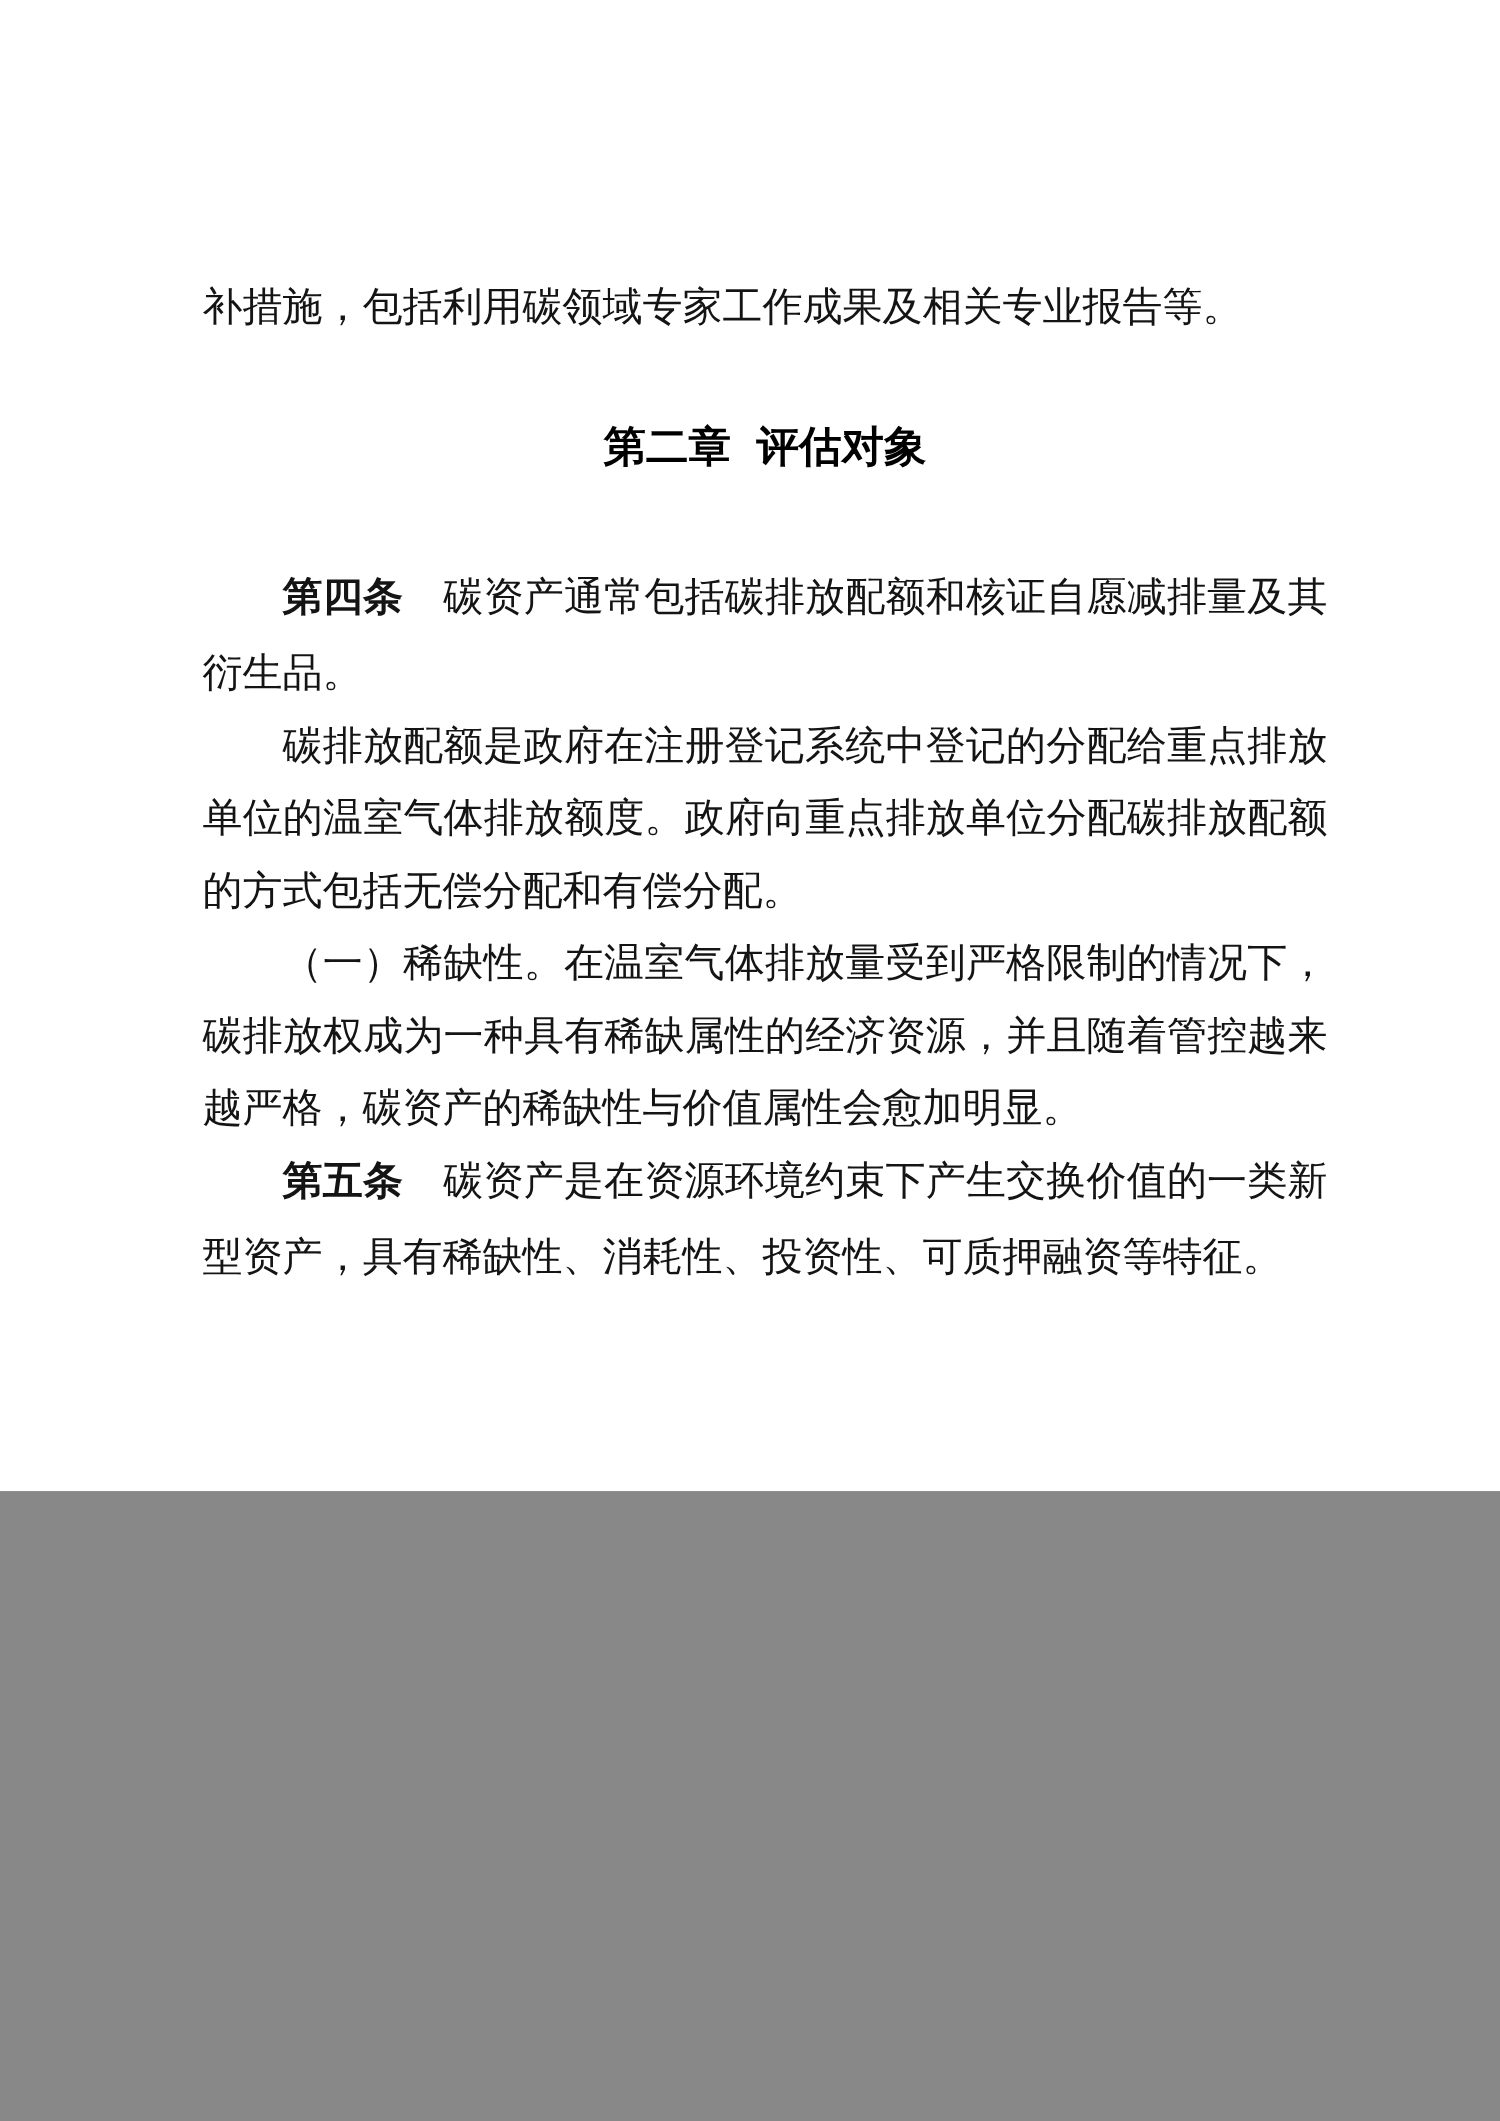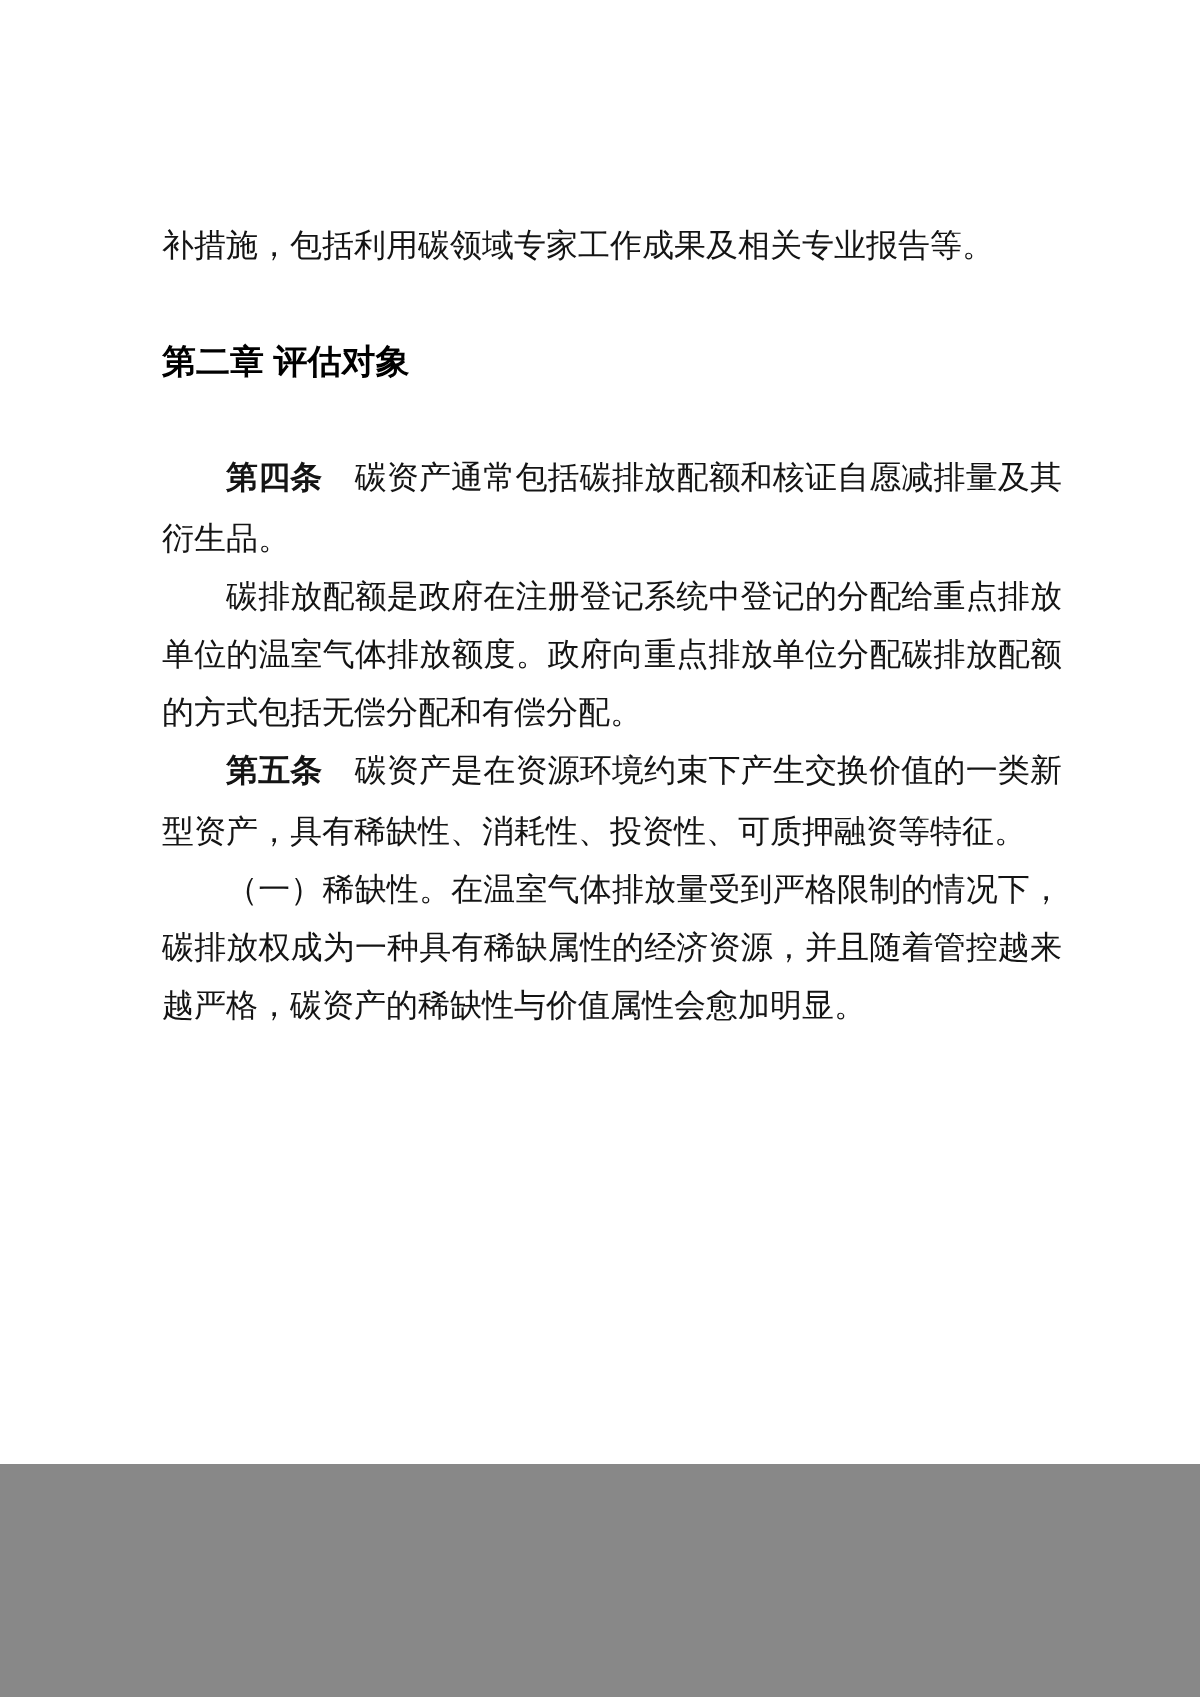"补措施，包括利用碳领域专家工作成果及相关专业报告等。" .page { height: 1464px -> 1193px }
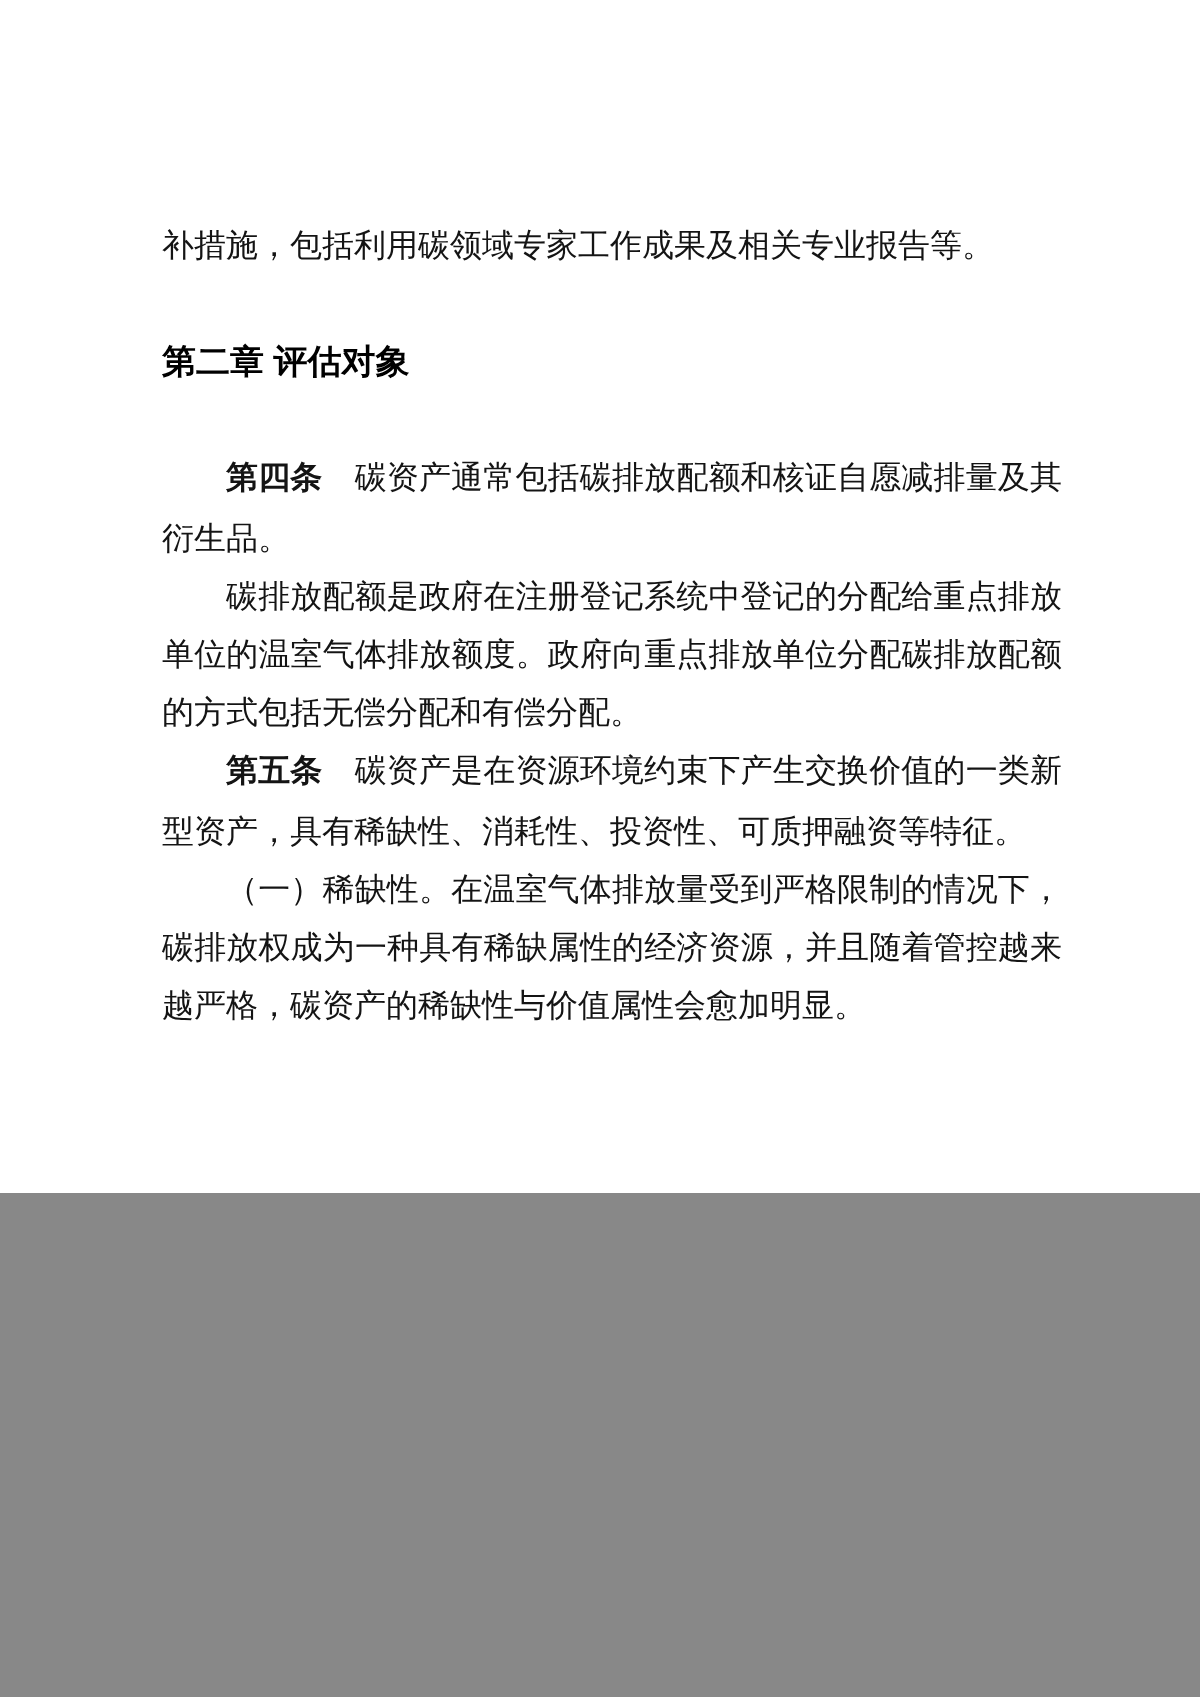"第二章 评估对象" .chapter { font-family: Liberation Sans, sans-serif -> Liberation Mono, monospace; text-align: left -> center }
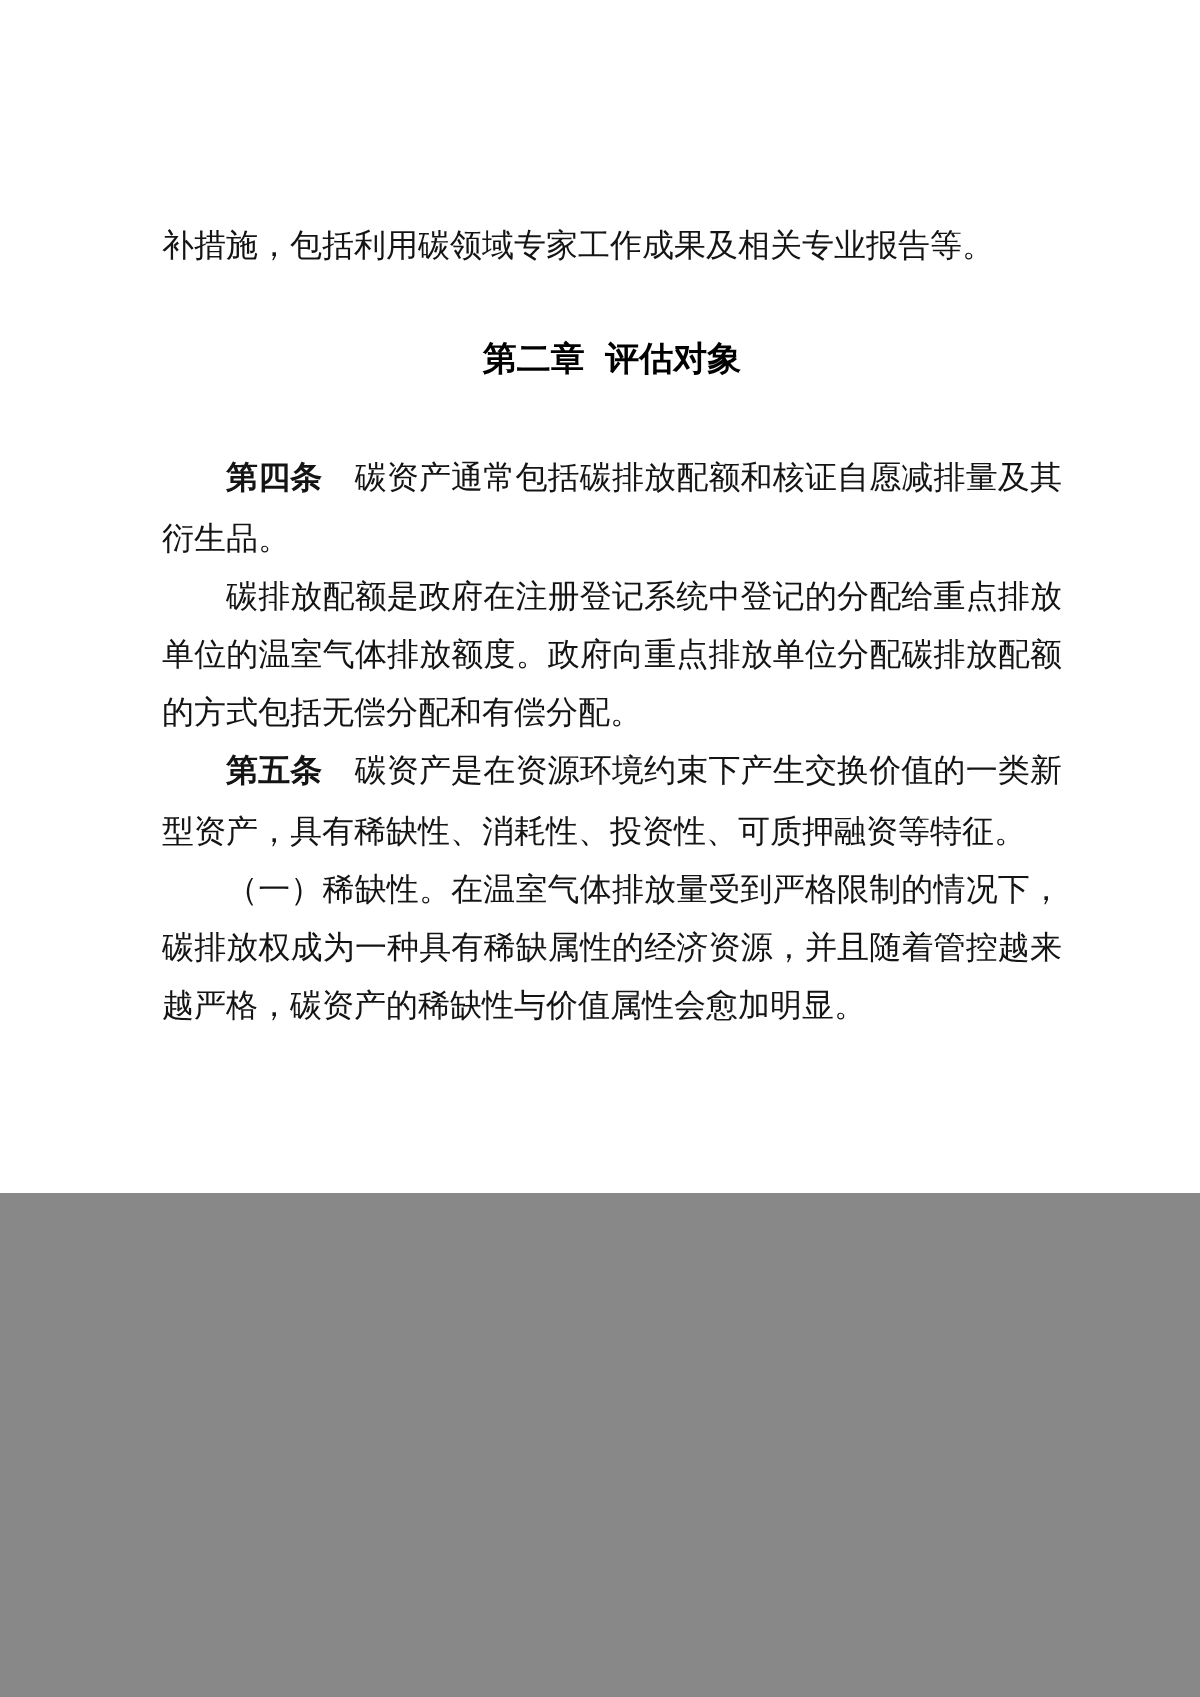"第五条" p.para { order: before "（一）稀缺性。在温室气体排放量受到严格限制的情况下，碳排放权成为一种具有稀缺属性" -> after "（一）稀缺性。在温室气体排放量受到严格限制的情况下，碳排放权成为一种具有稀缺属性" }
